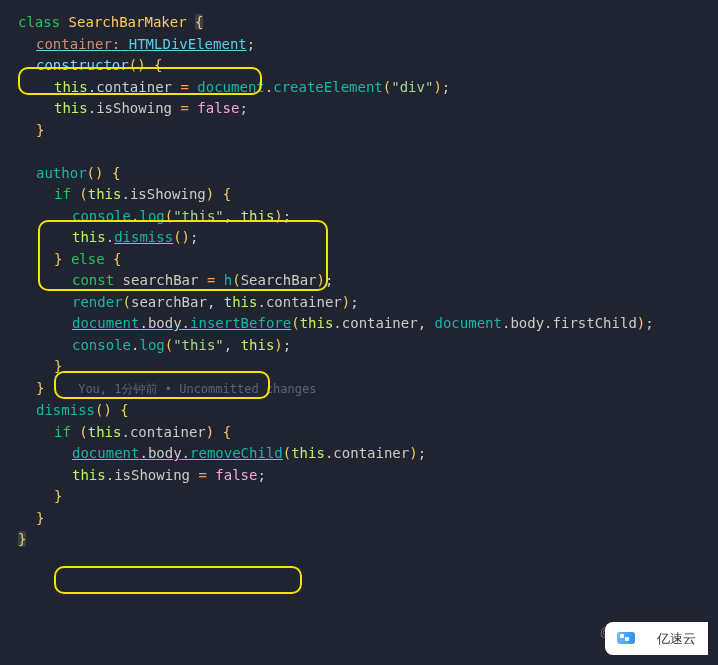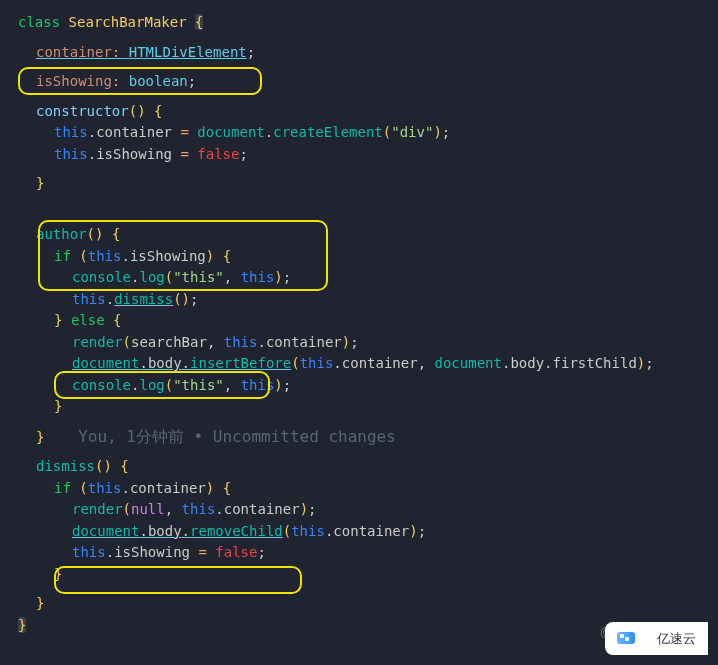"container: HTMLDivElement;" .i1 { margin-top: 8px -> none }
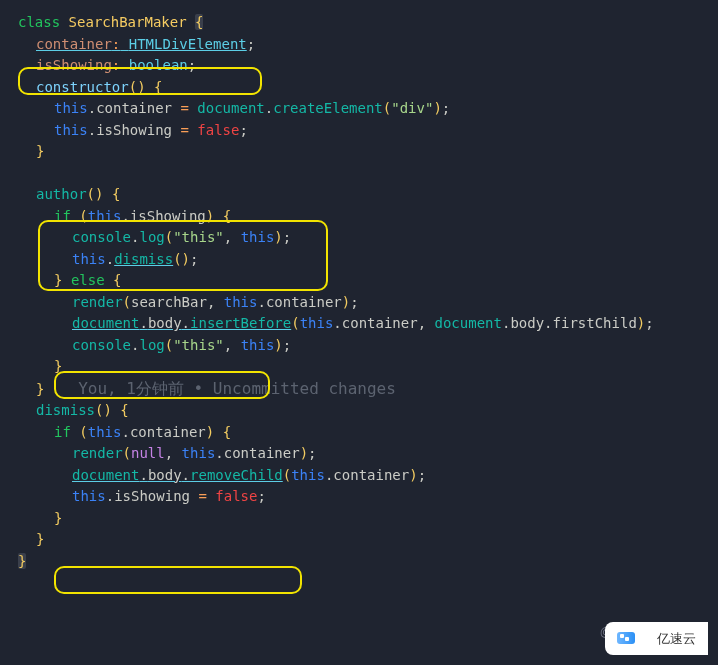"isShowing: boolean;" div.line { html: <div><span>isShowing</span><span>:</span> <span>boolean</span><span>;</span></div> -> none }
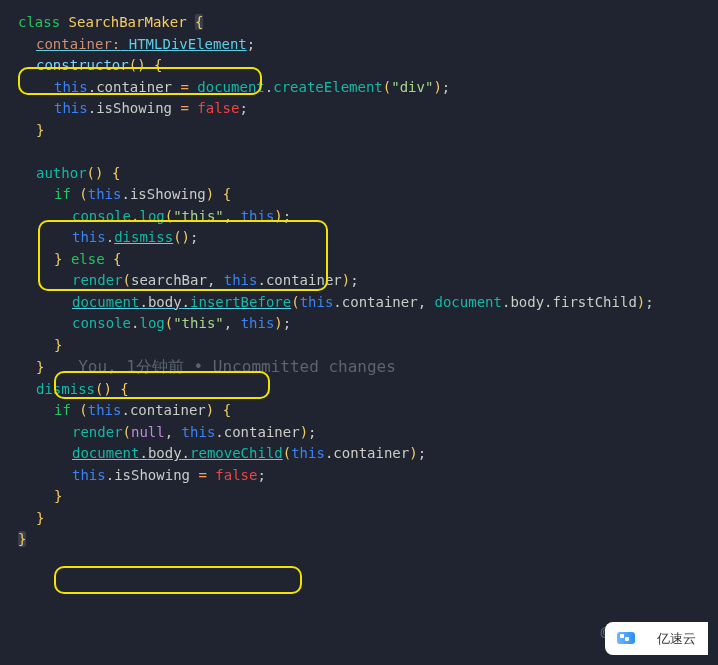"this" .this { color: #3b82f6 -> #bef264 }
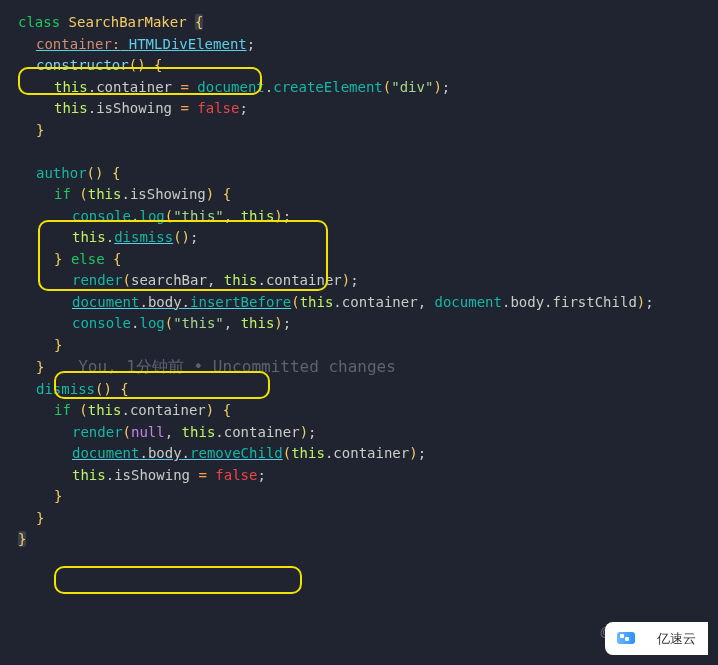"false" .bool { color: #ef4444 -> #f9a8d4 }
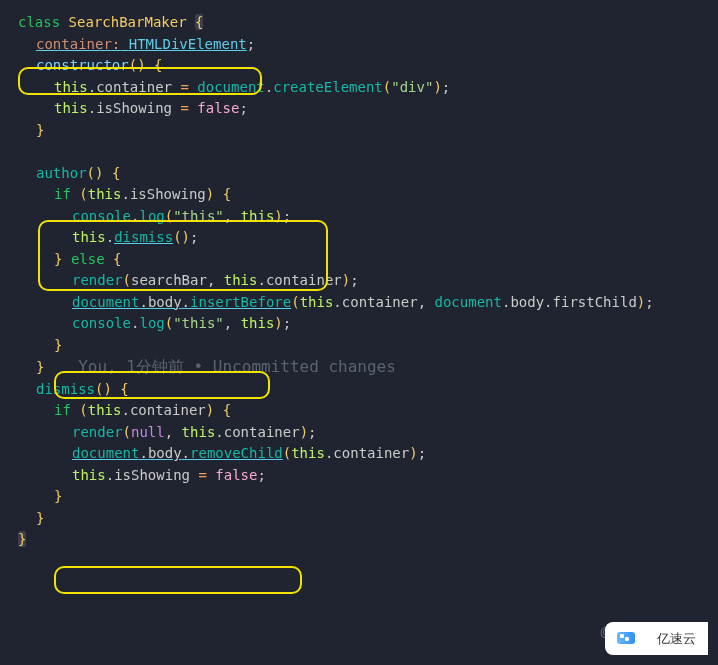"const searchBar = h(SearchBar);" div.line { html: none -> <div><span>const</span> <span>searchBar</span> <span>=</span> <span>h</span><span>(</span><span>SearchBar</span><span>)</span><span>;</span></div> }
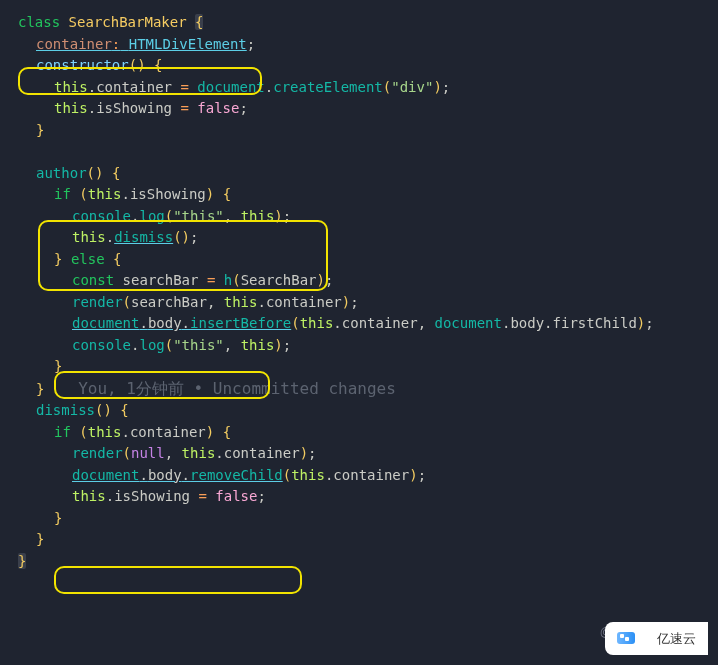"You, 1分钟前 • Uncommitted changes" .inline-annot { font-size: 16px -> 12px }
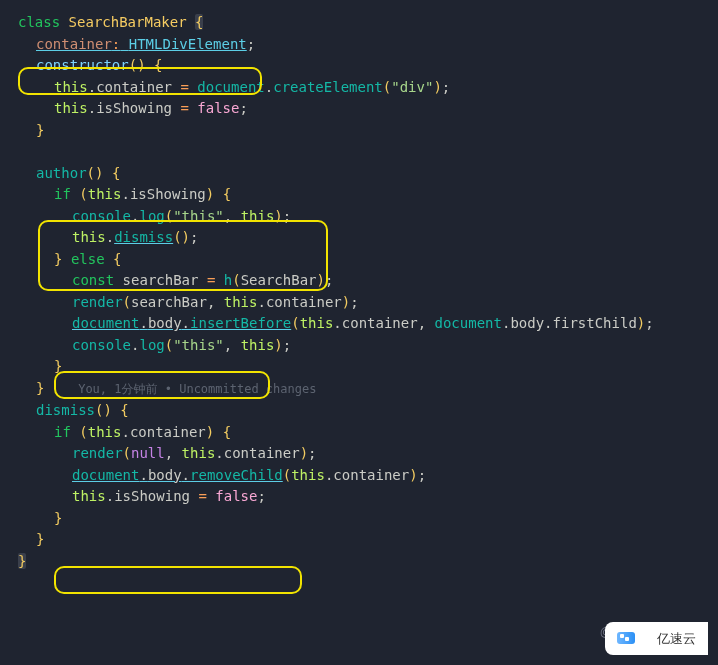"render(null, this.container);" div.line { html: <div><span>render</span><span>(</span><span>null</span><span>,</span> <span>this</span><span>.</span><span>container</span><span>)</span><span>;</span></div> -> none }
